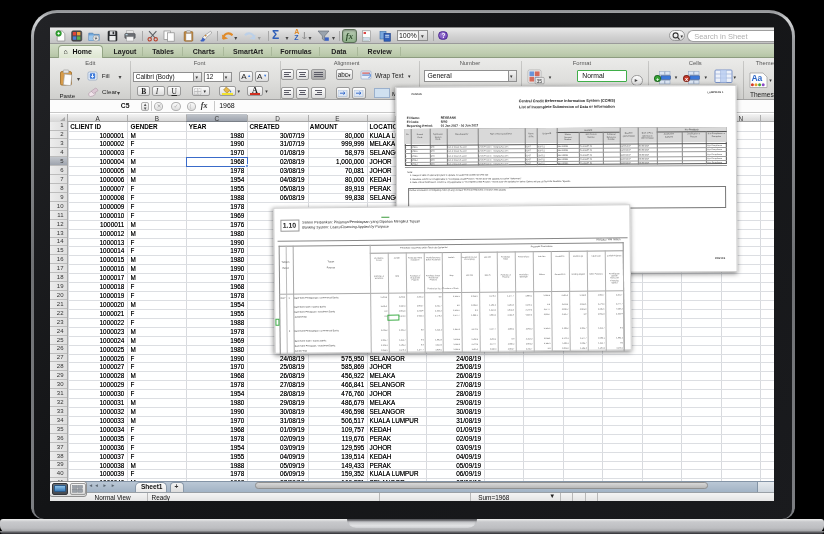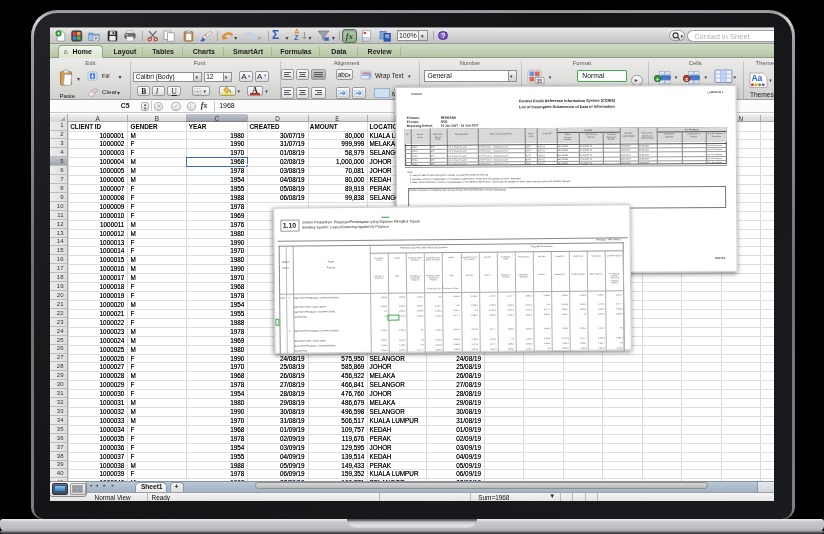"Contact in Sheet" div.t { text: Contact -> Search }
